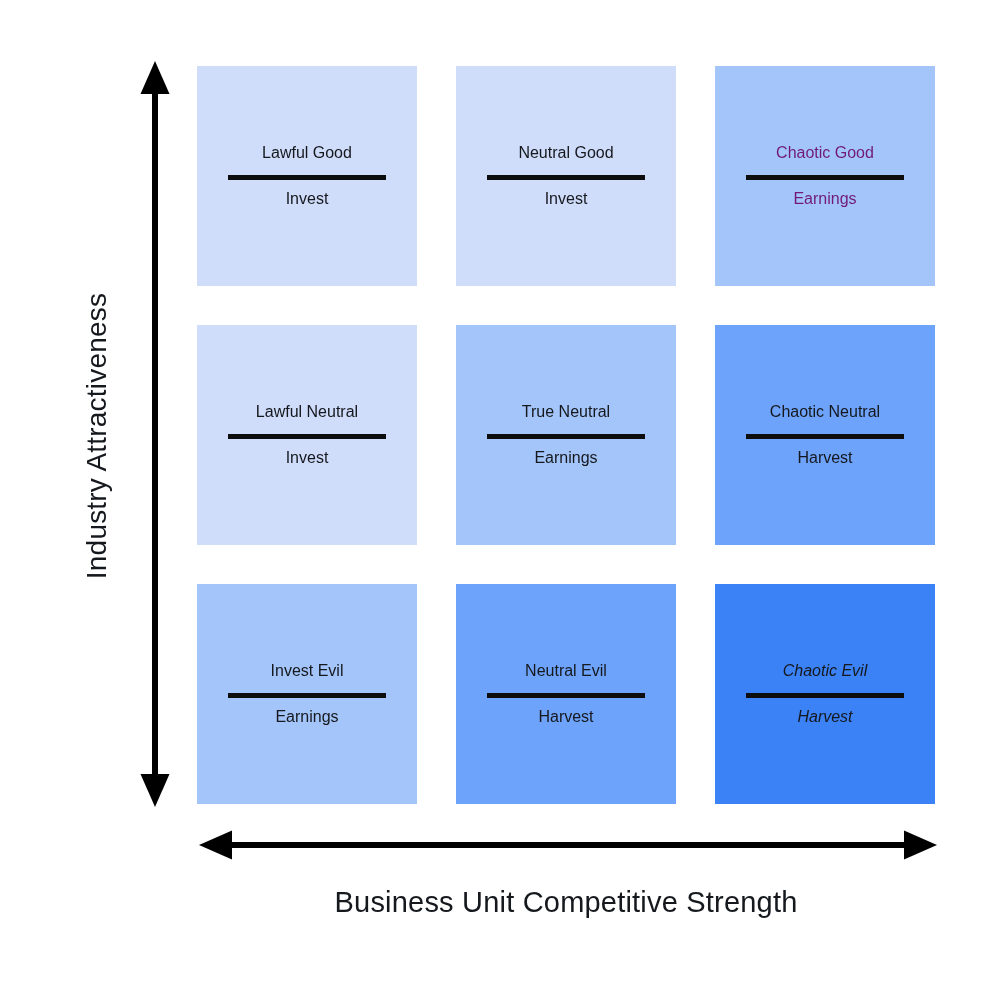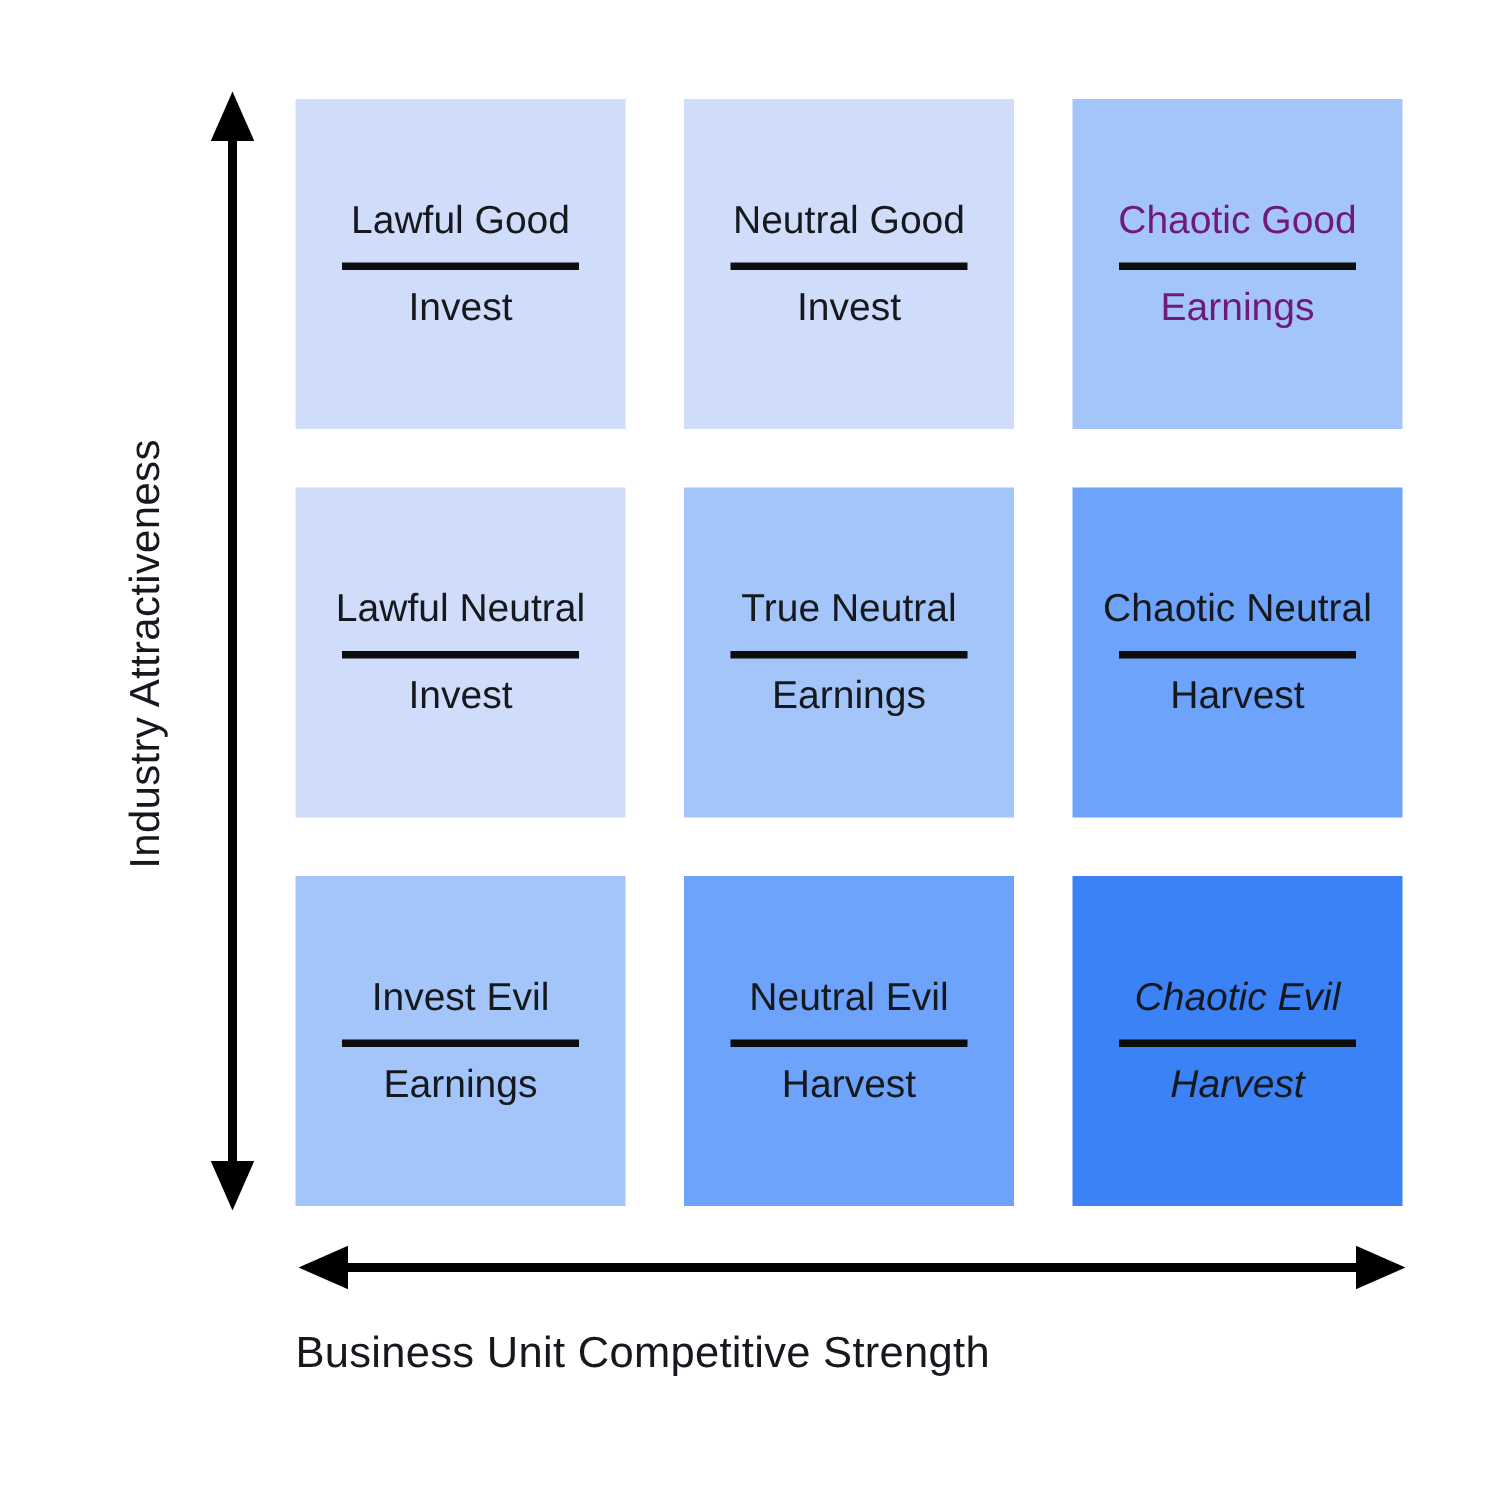"Lawful Good" .cell-title, .cell-strategy { font-size: 26px -> 16px }
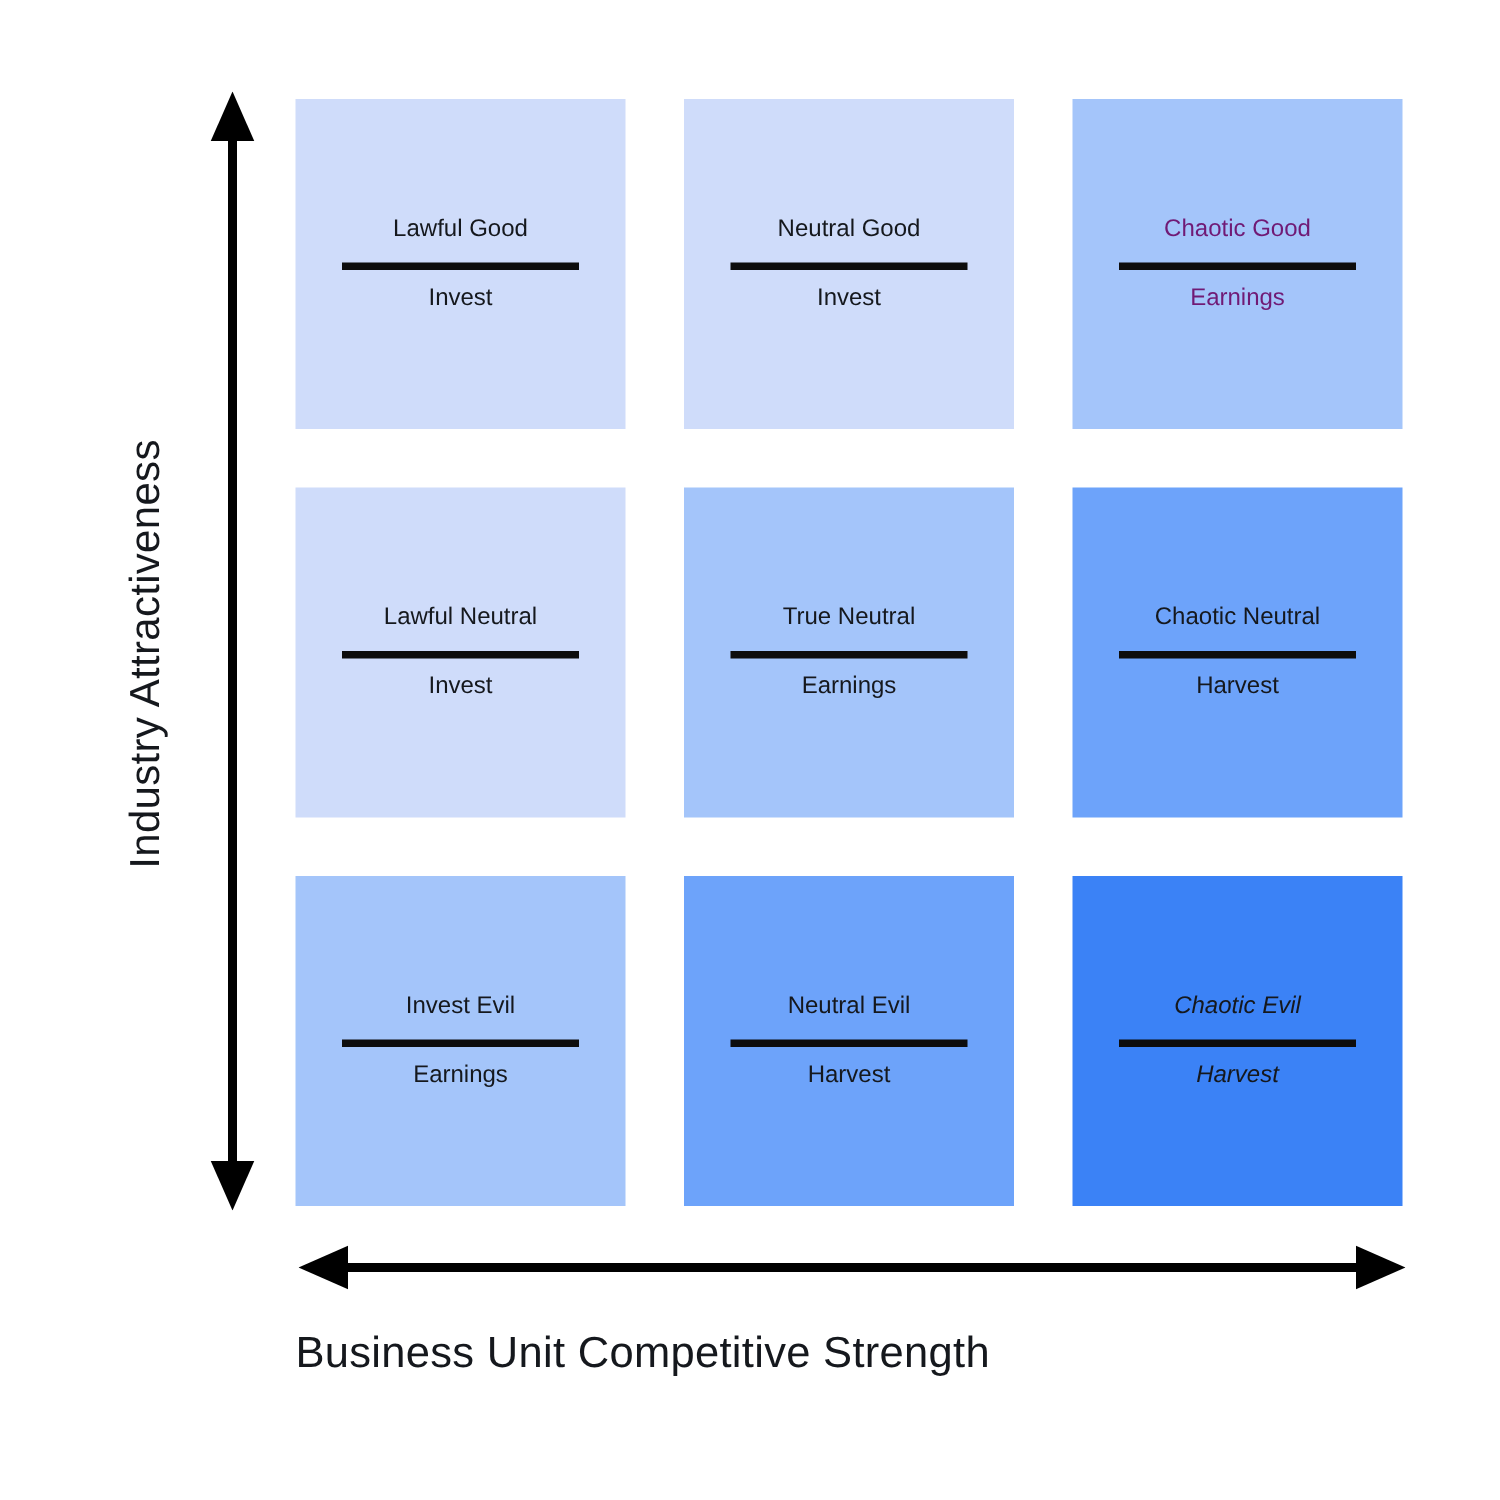"Business Unit Competitive Strength" .x-label { text-align: none -> center }
